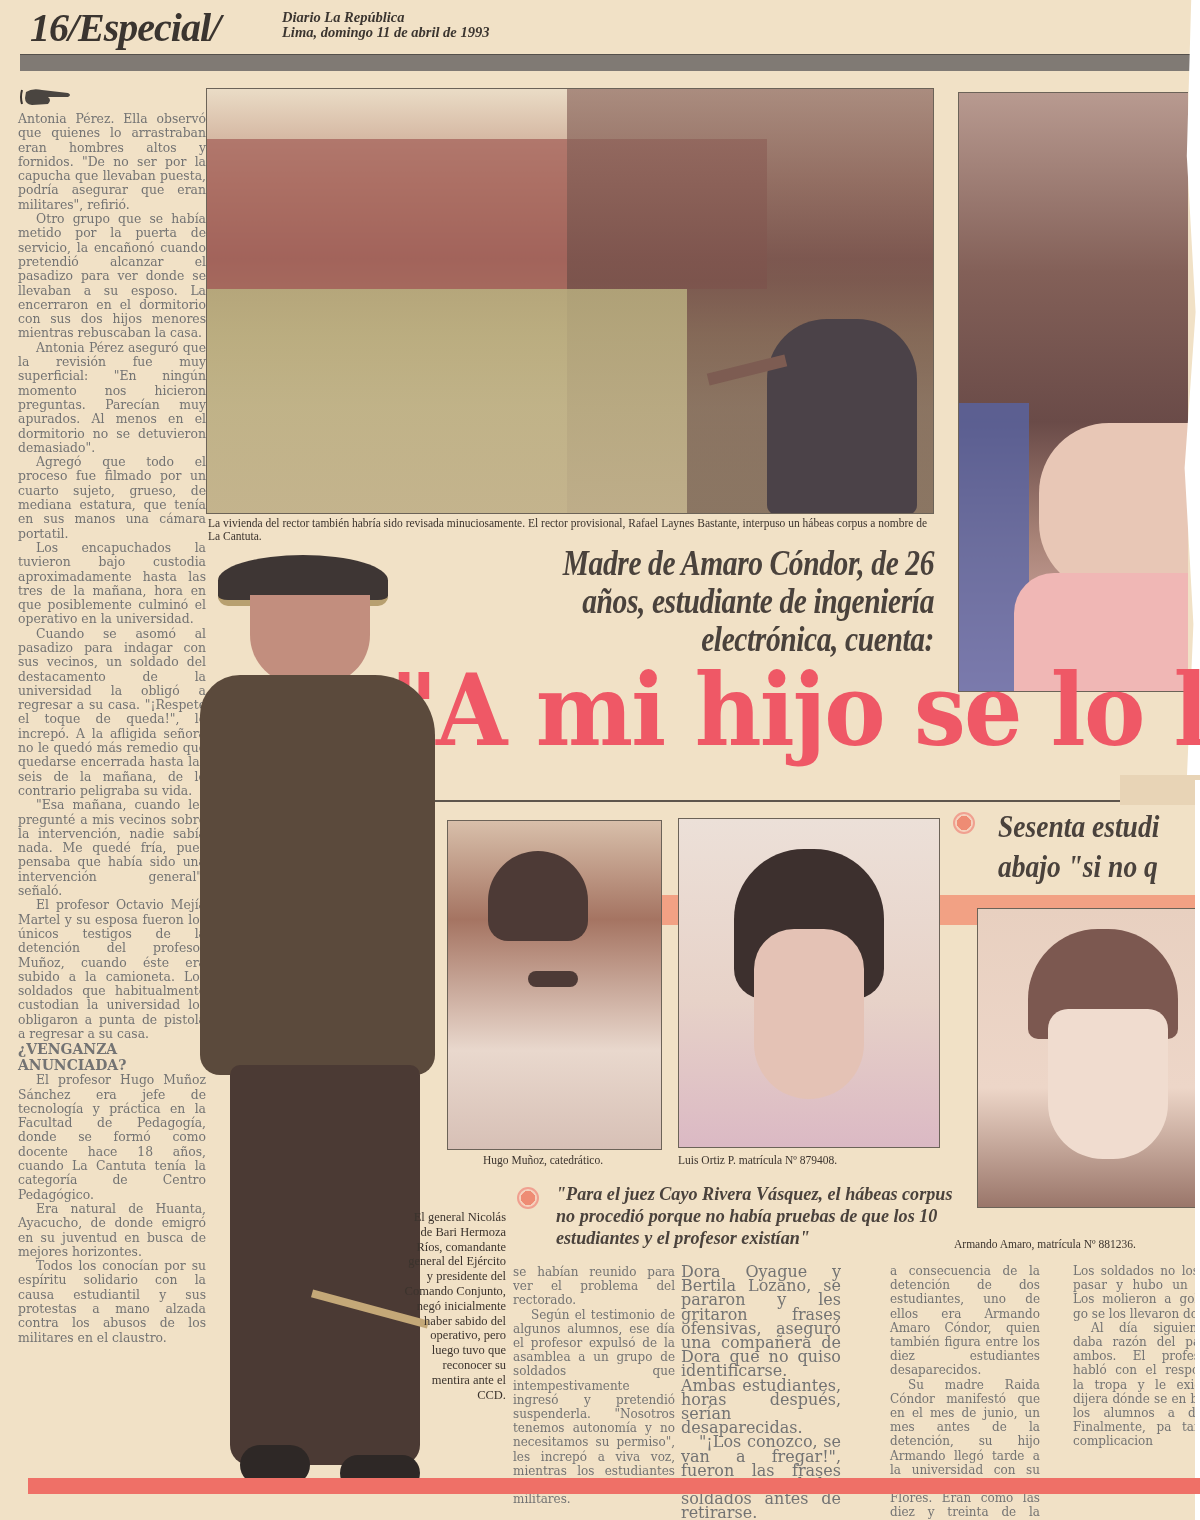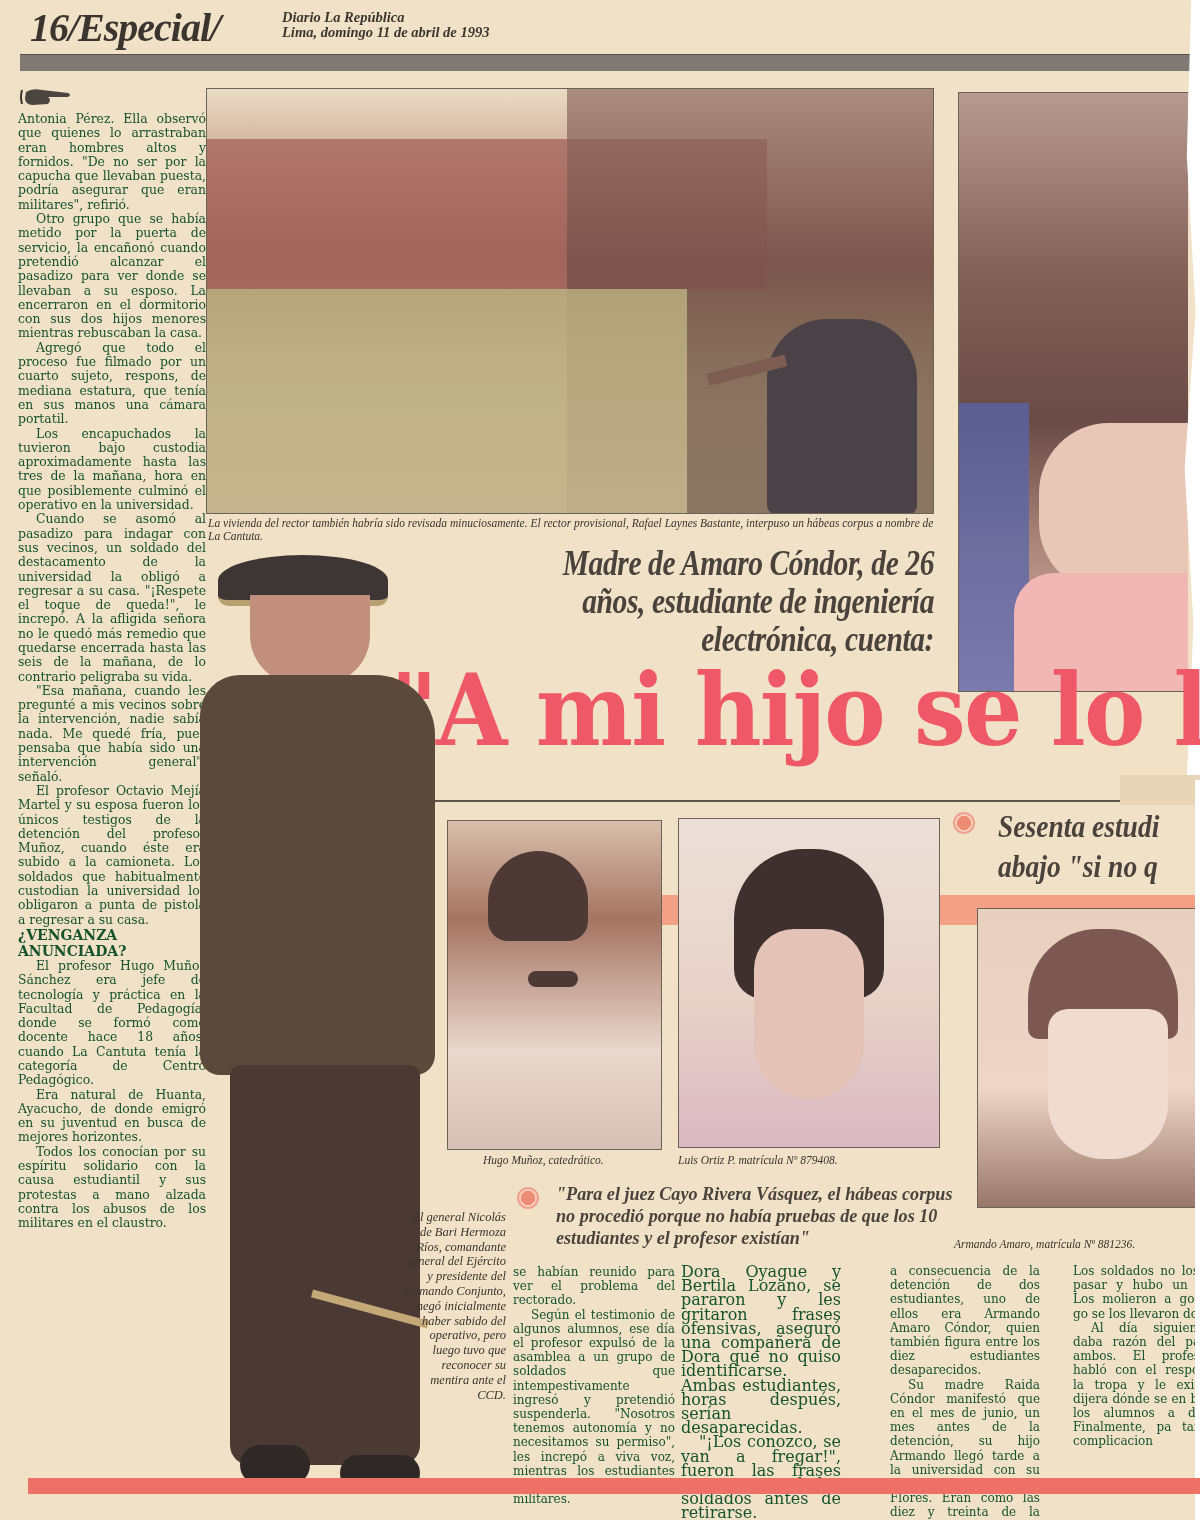"Antonia Pérez. Ella observó que" .col-text { color: #14532d -> #737373 }
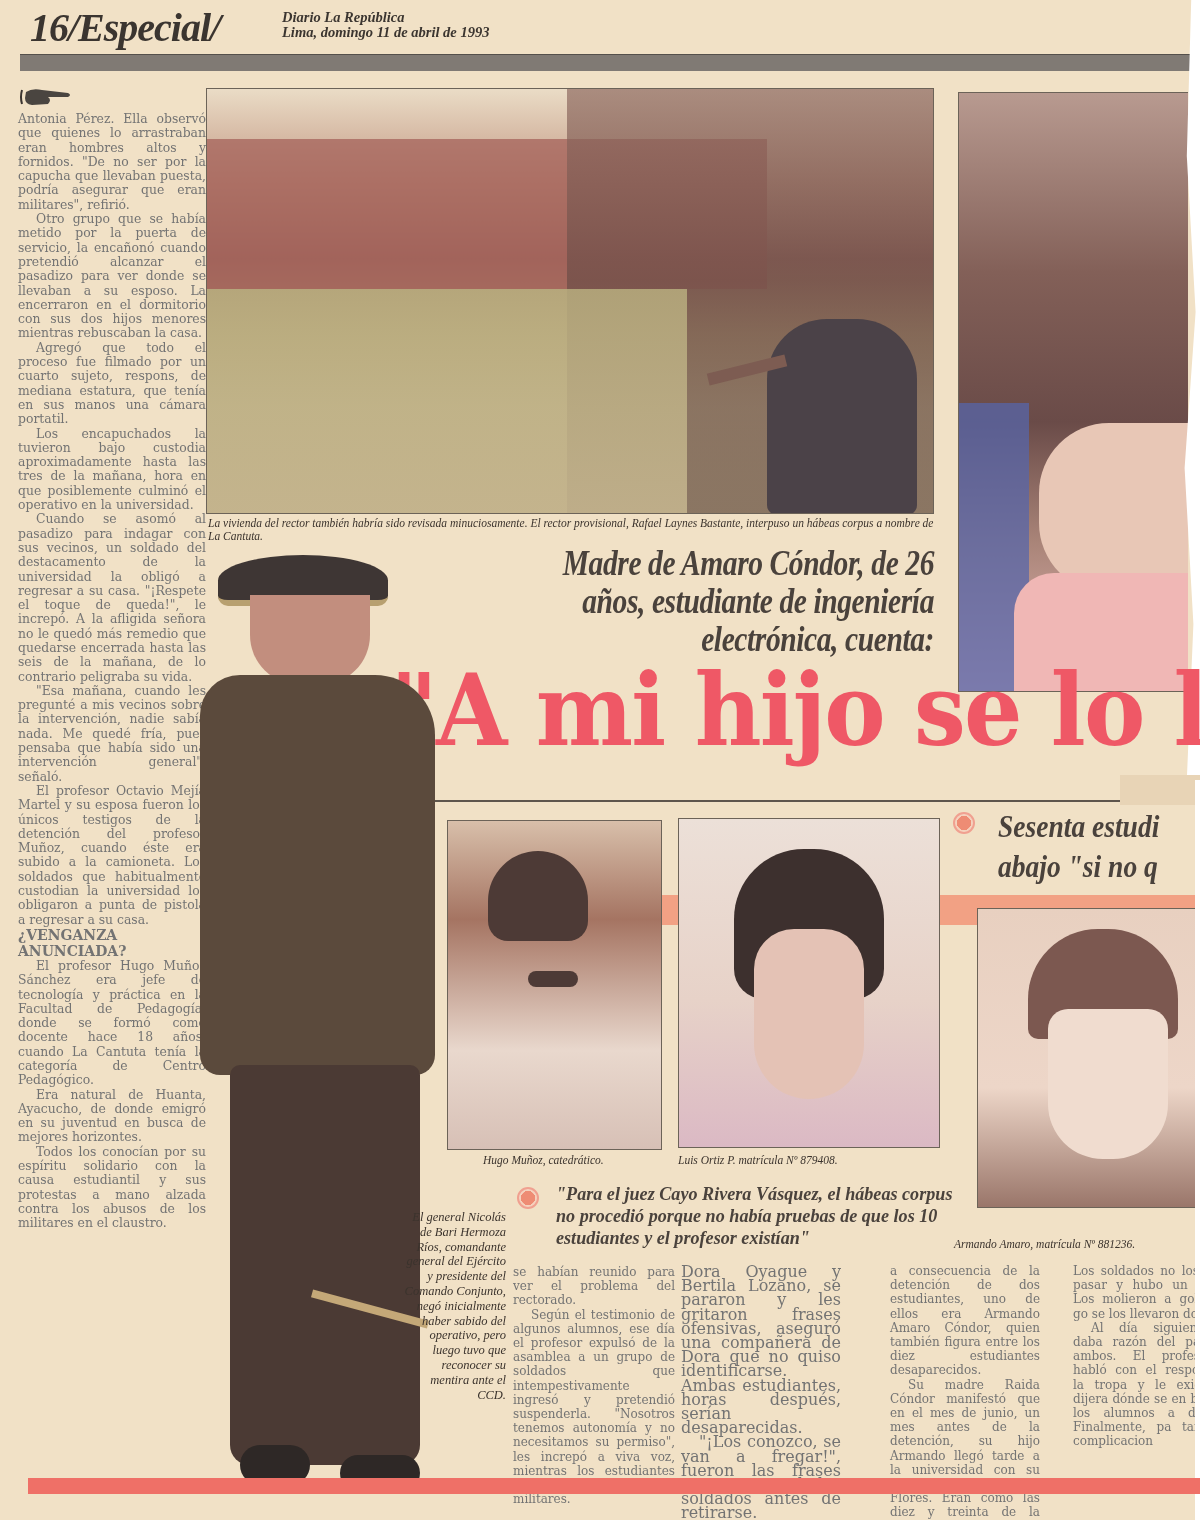"Antonia Pérez aseguró que la" p { html: none -> <p>Antonia Pérez aseguró que la revisión fue muy superficial: "En ningún momento nos hicieron preguntas. Parecían muy apurados. Al menos en el dormitorio no se detuvieron demasiado".</p> }
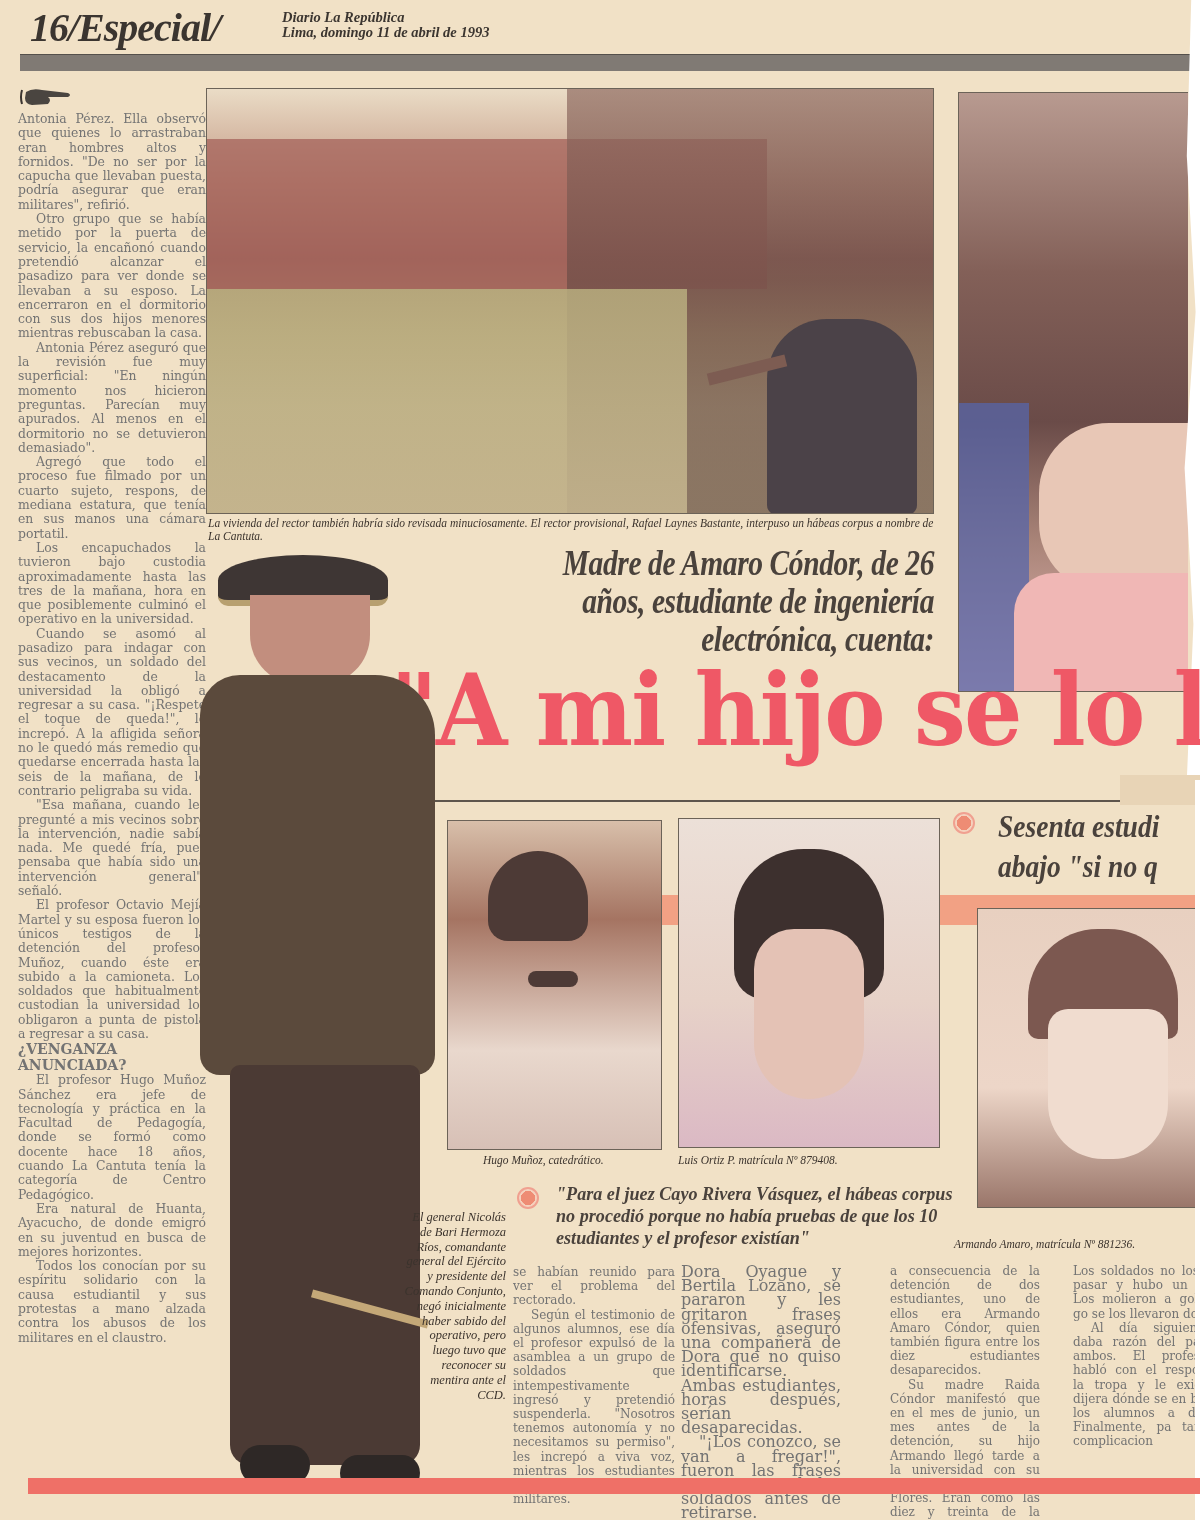"Agregó que todo el proceso" p { text: respons -> grueso }
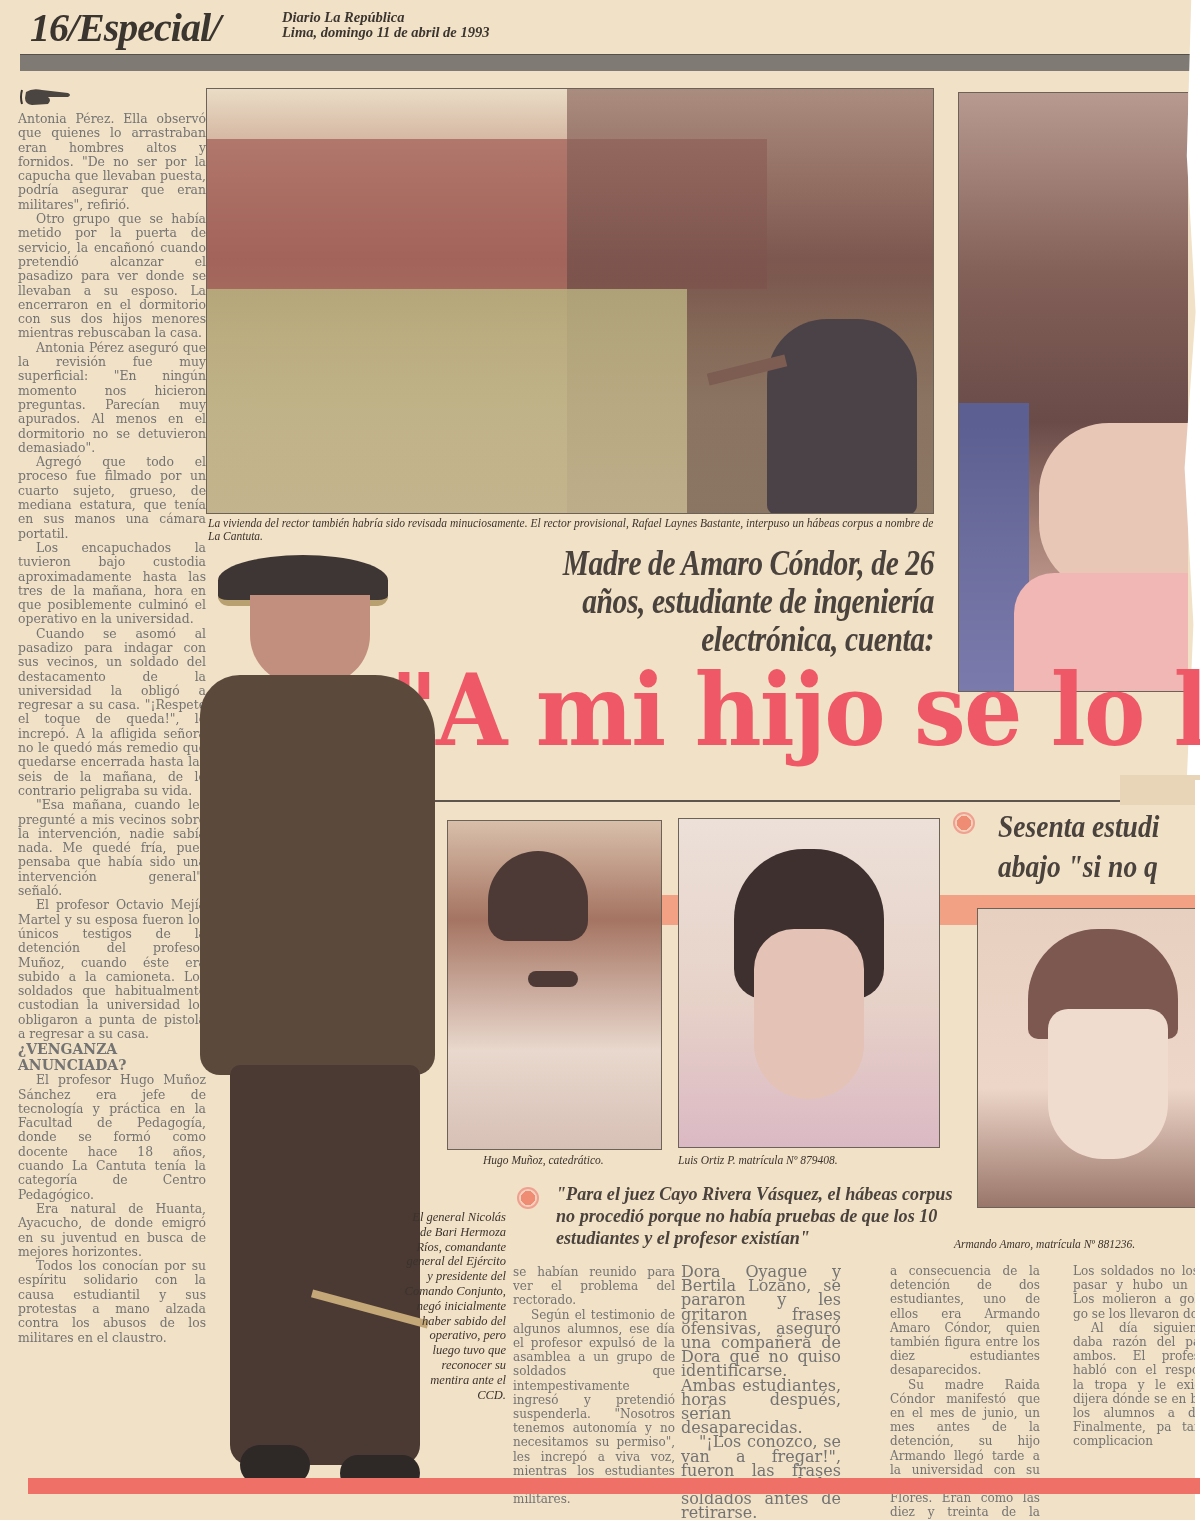"La vivienda del rector también" .caption { font-style: italic -> none }
